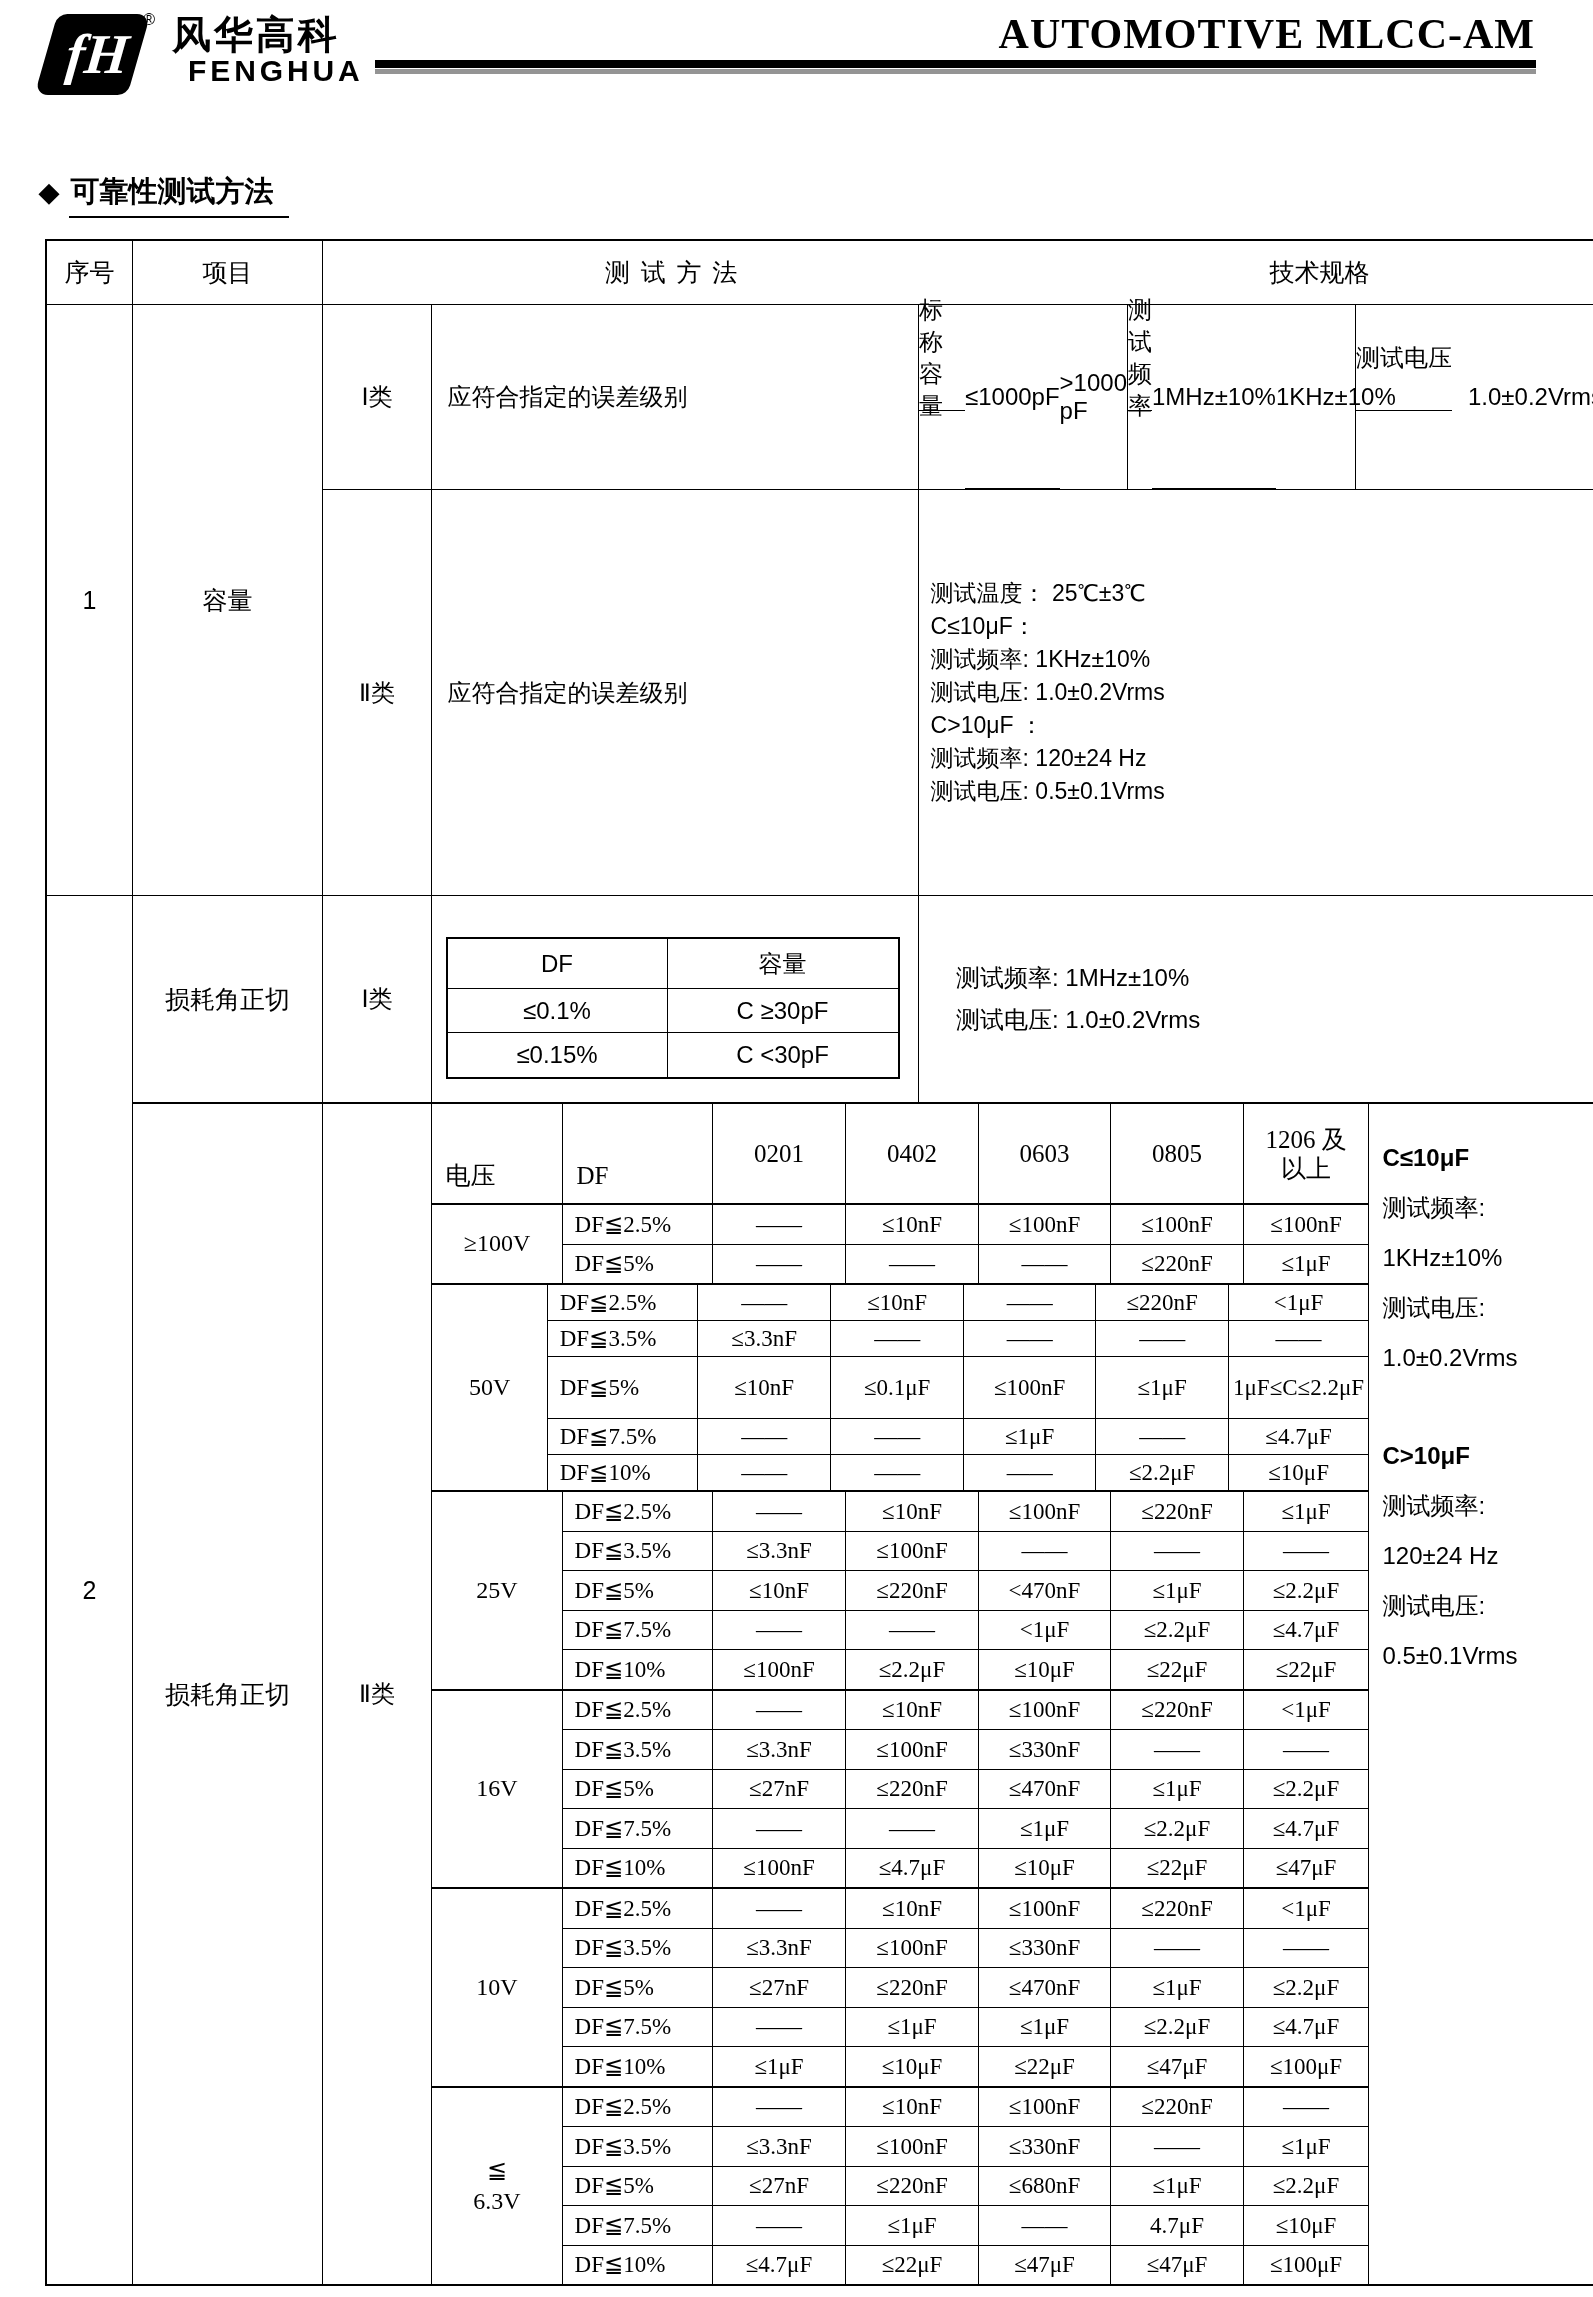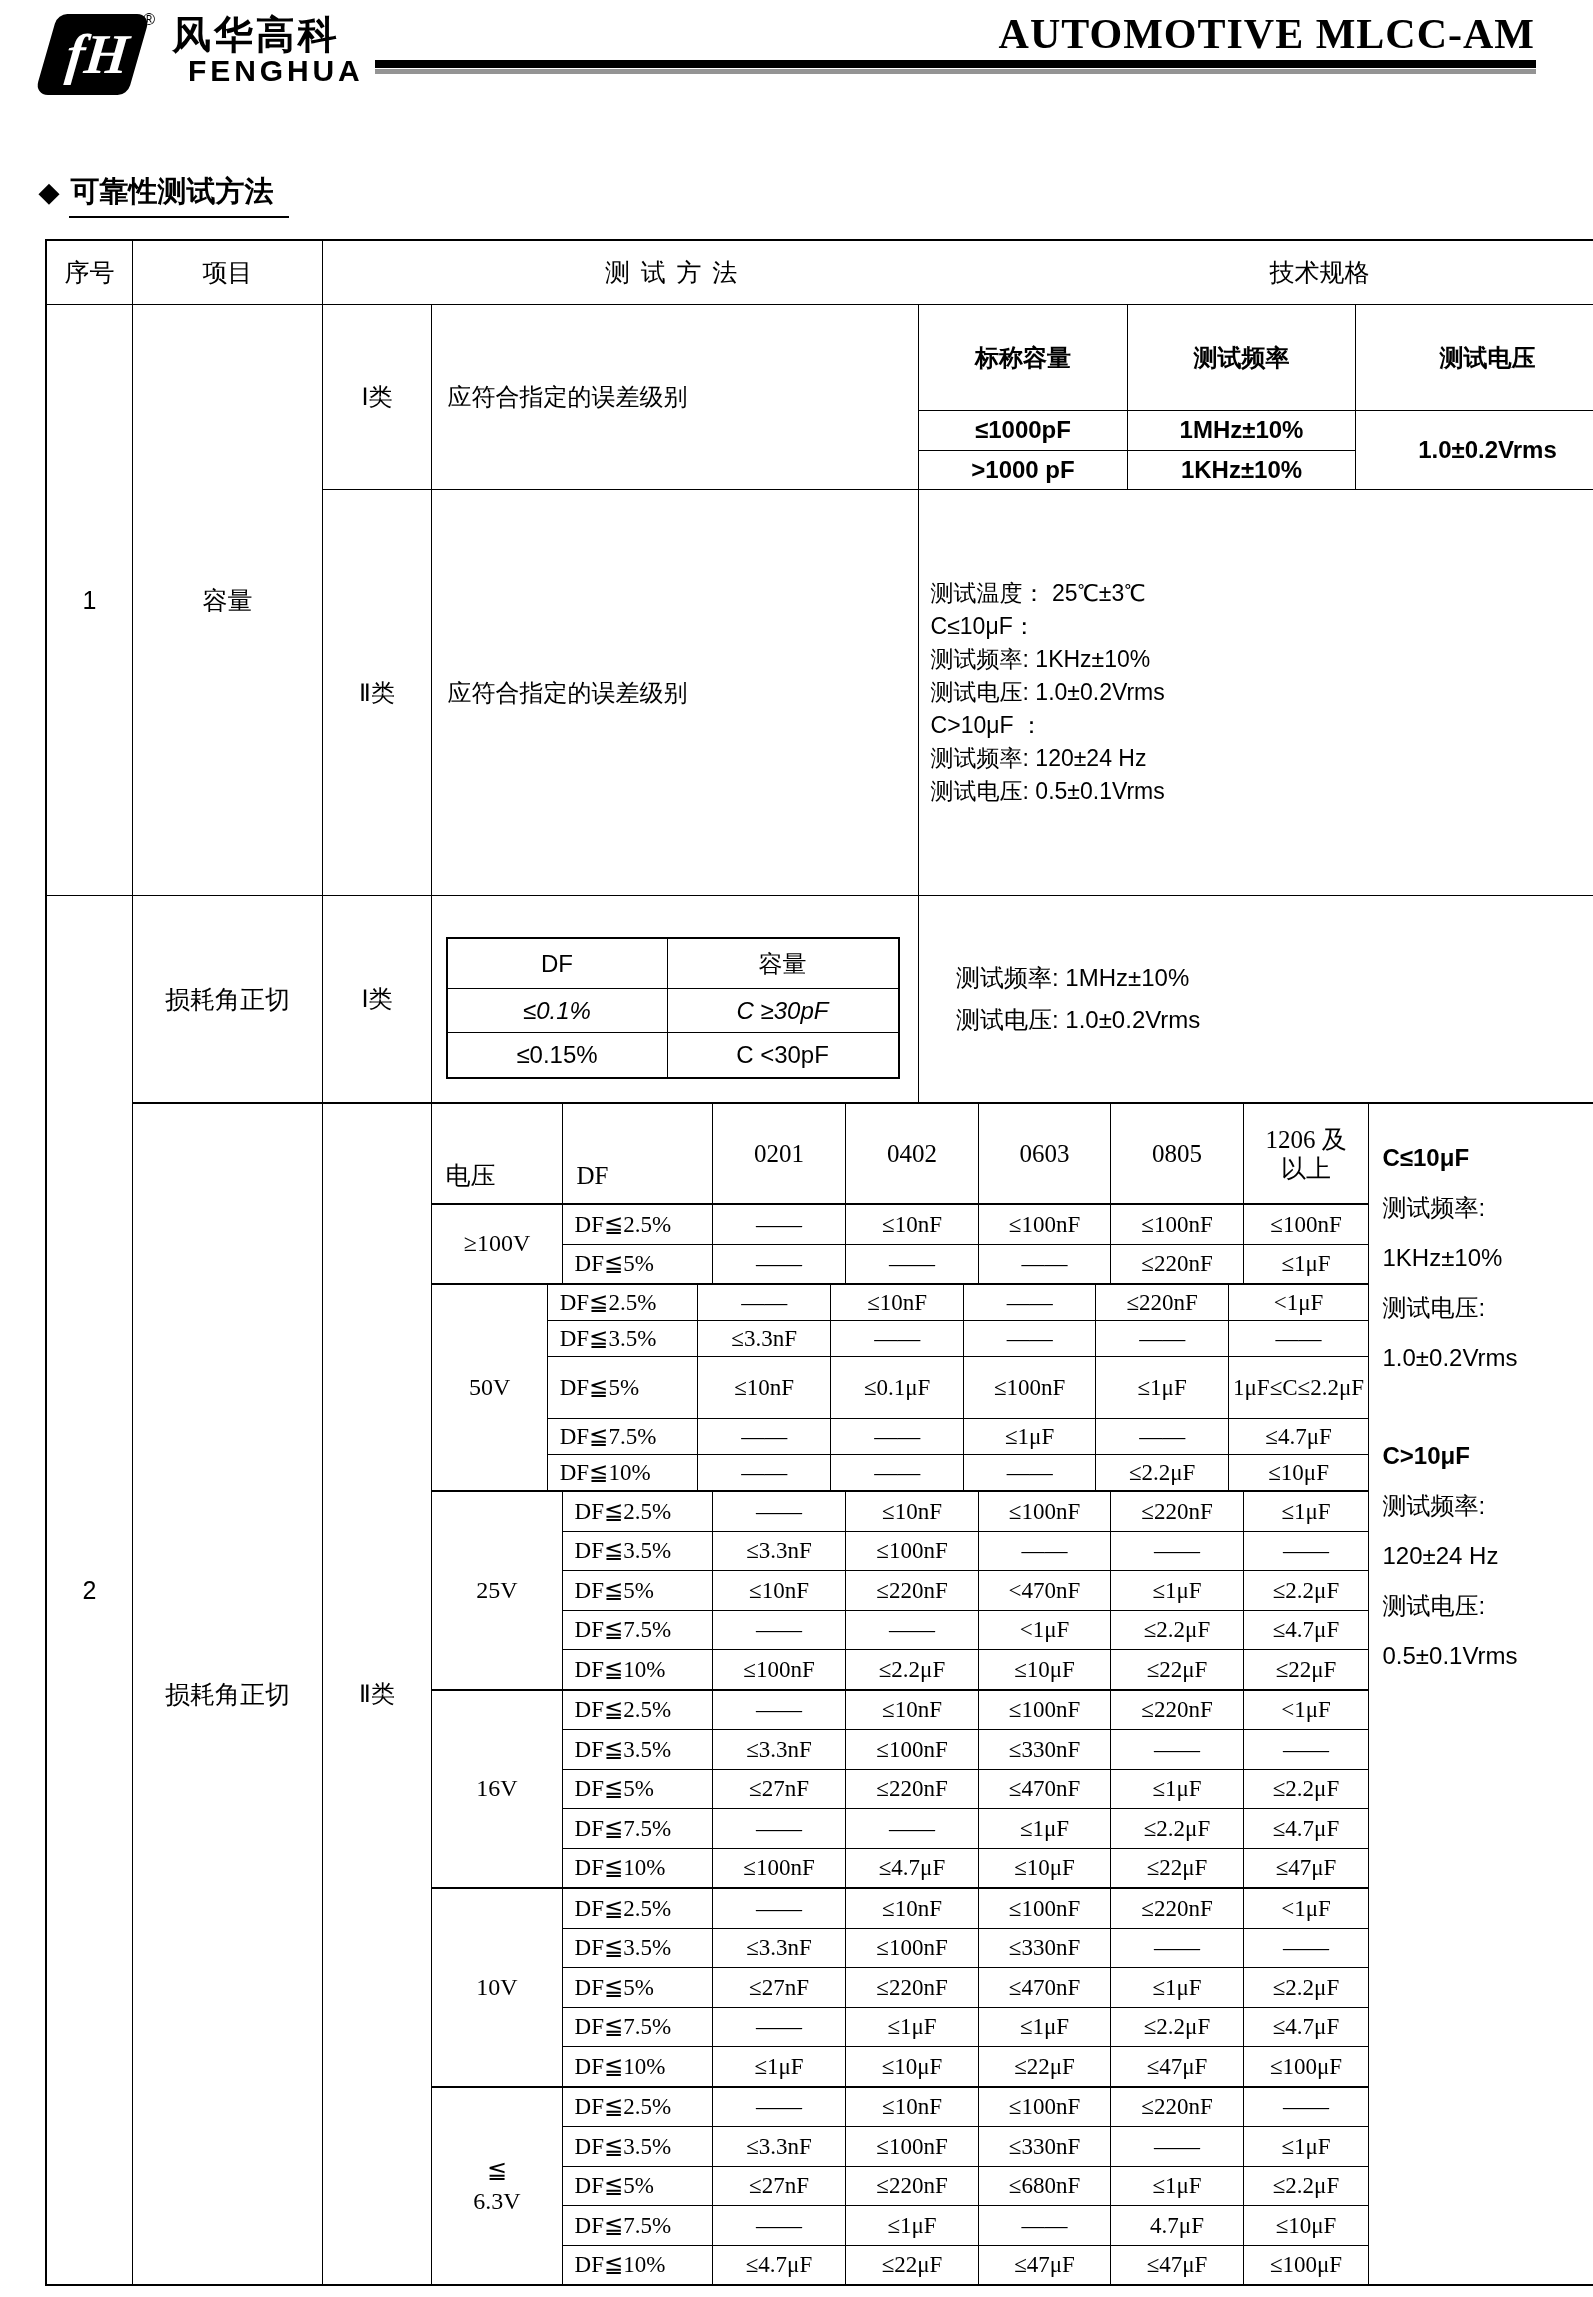"标称容量" .cap-col { flex-direction: column -> row; font-weight: bold -> none }
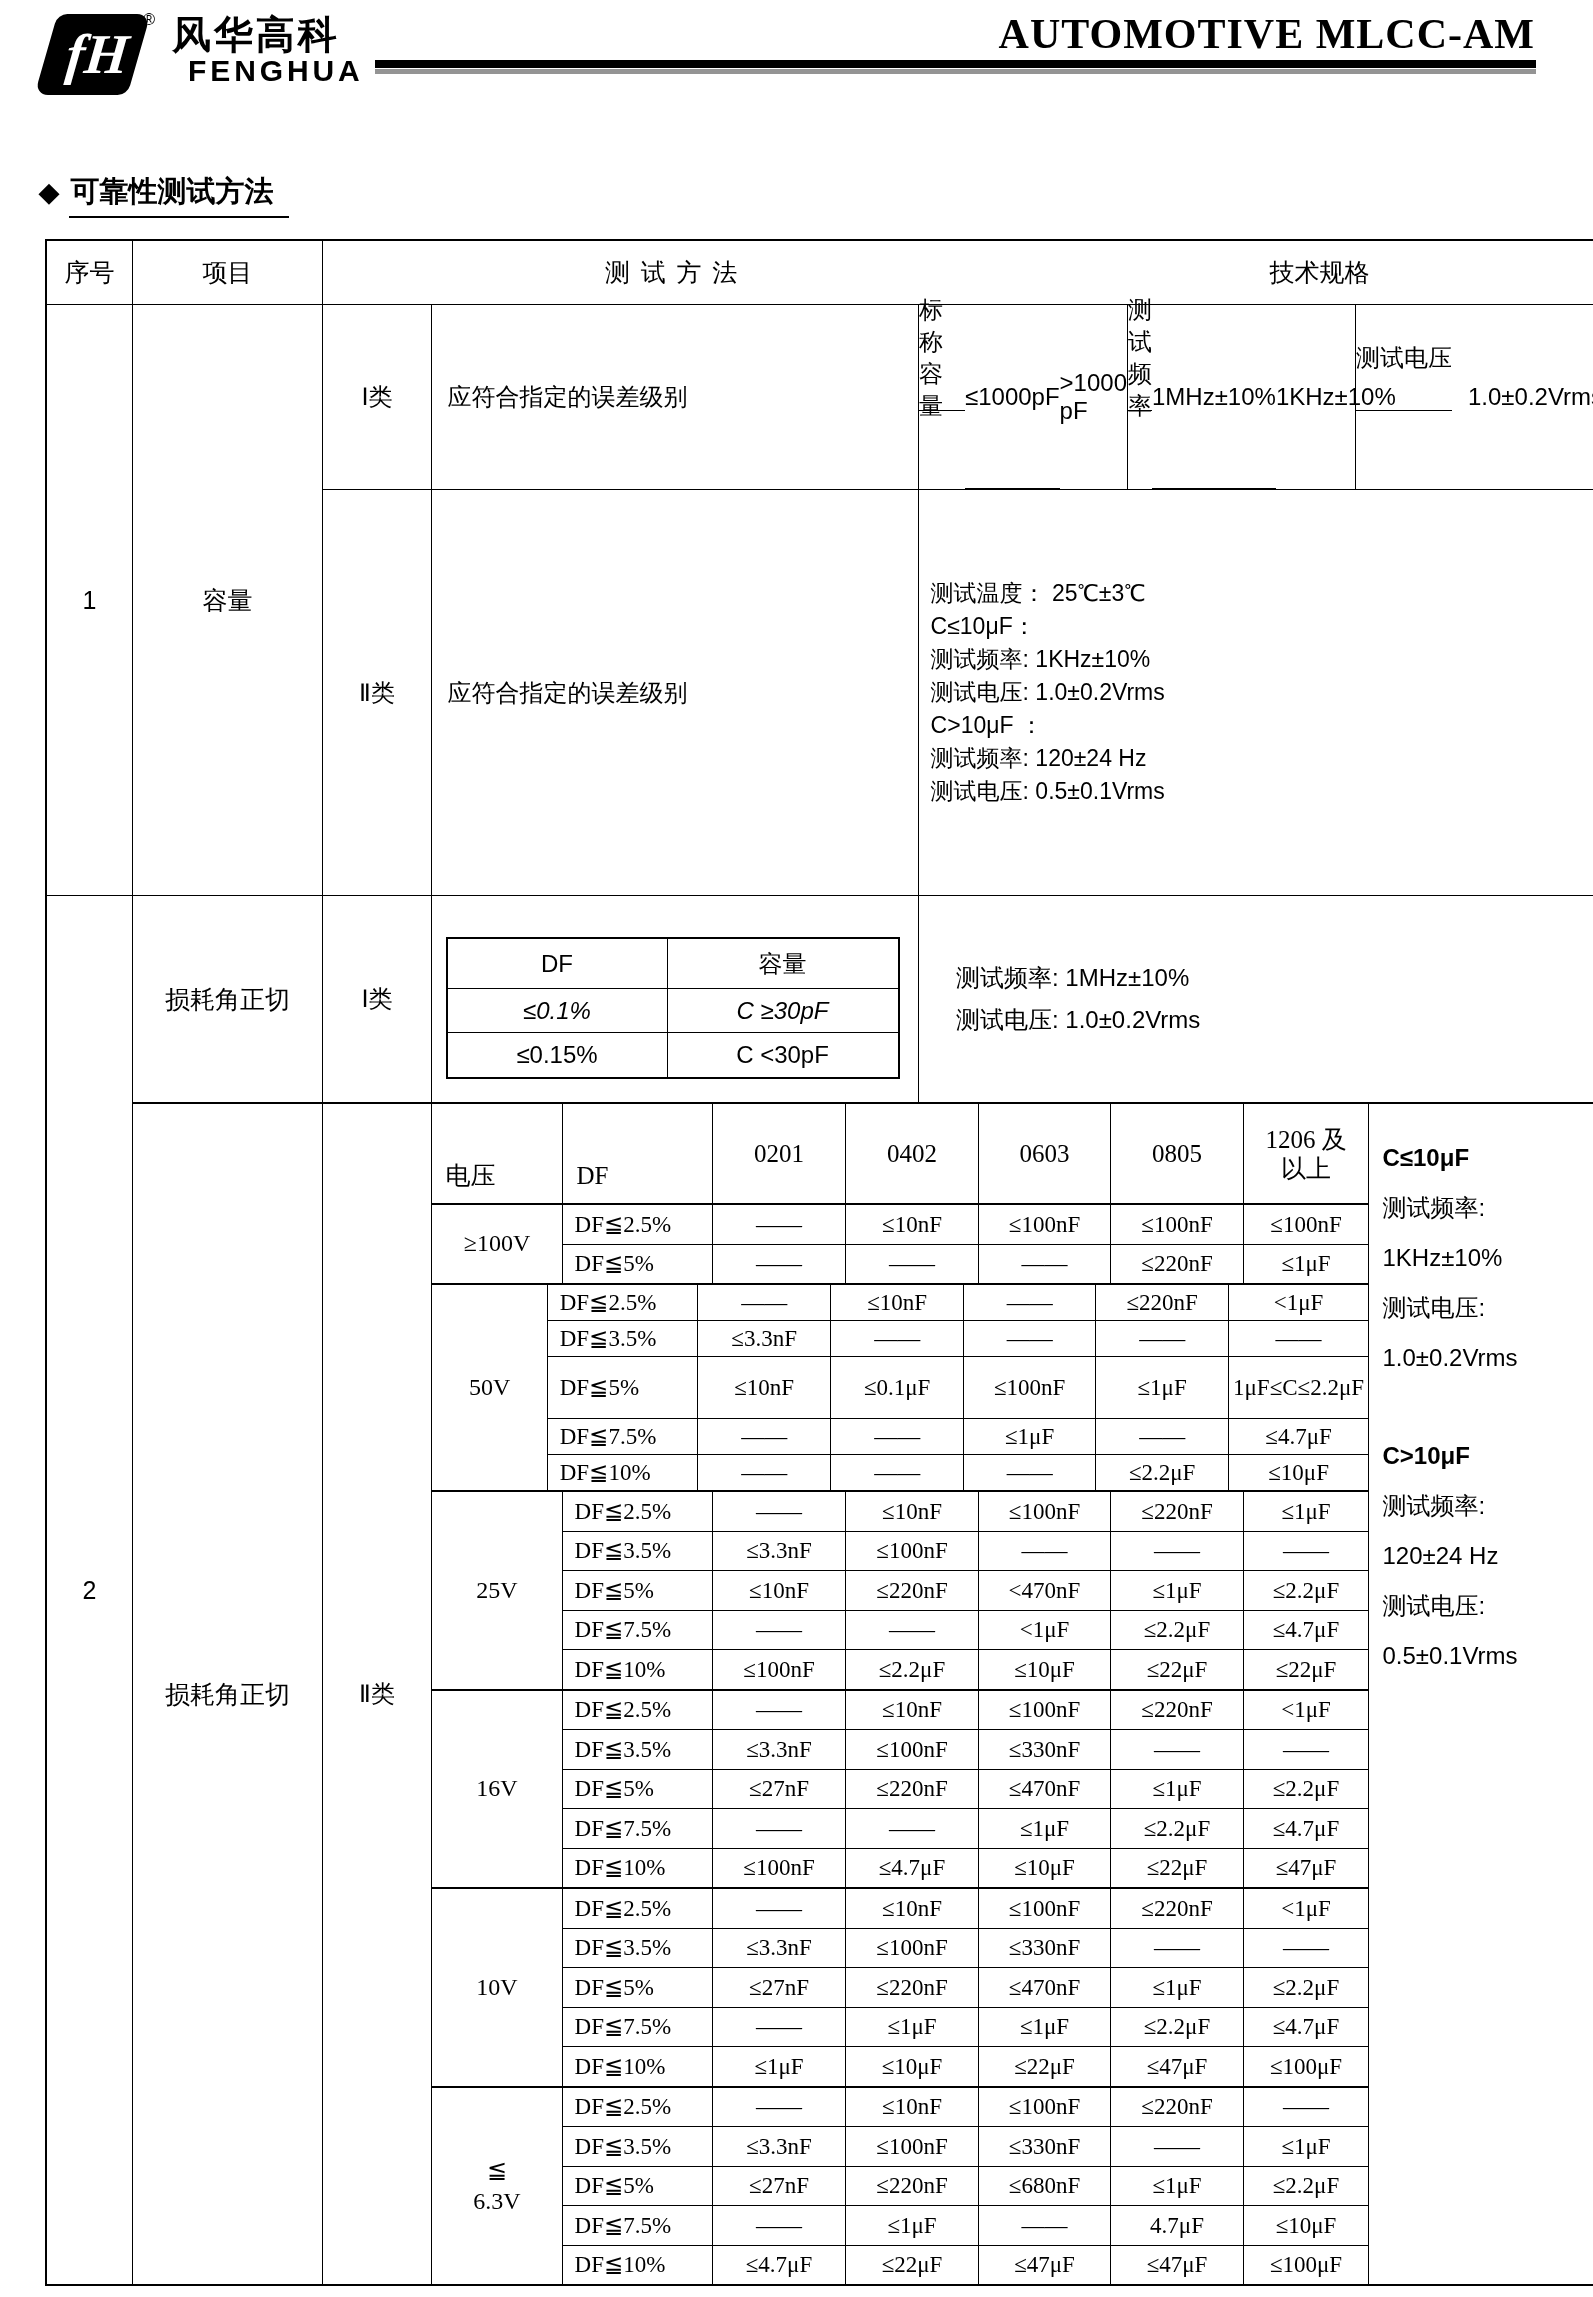"≤0.1%" .df-row.mid { font-style: italic -> none }
